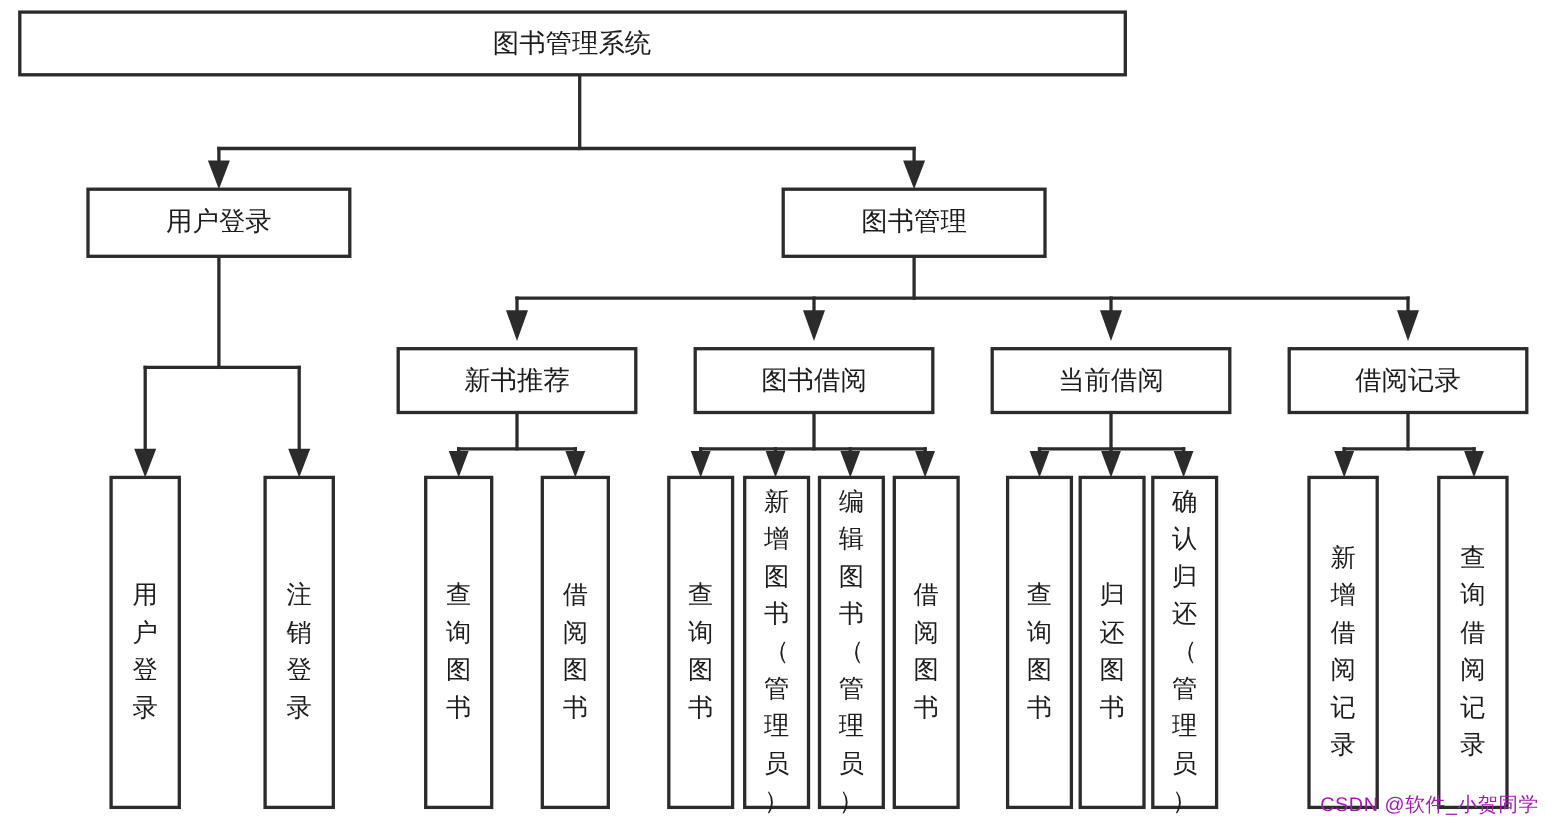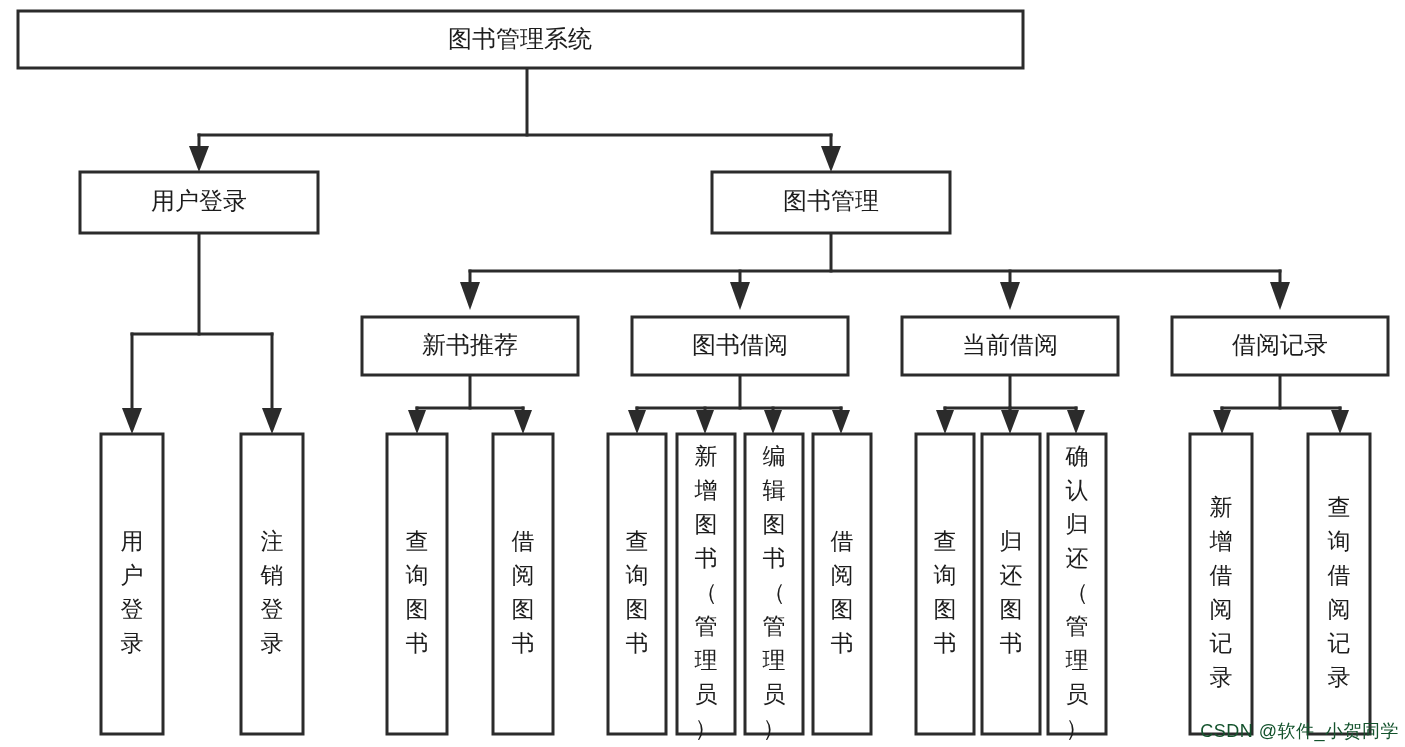"CSDN @软件_小贺同学" .watermark { color: #14532d -> #a21caf }
